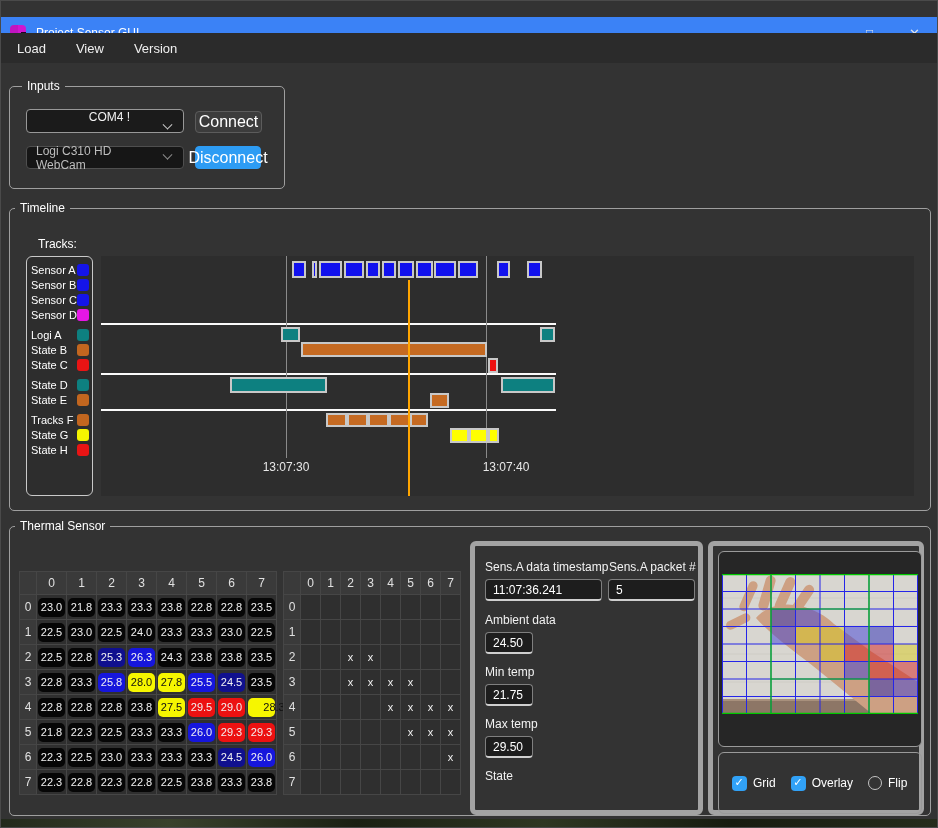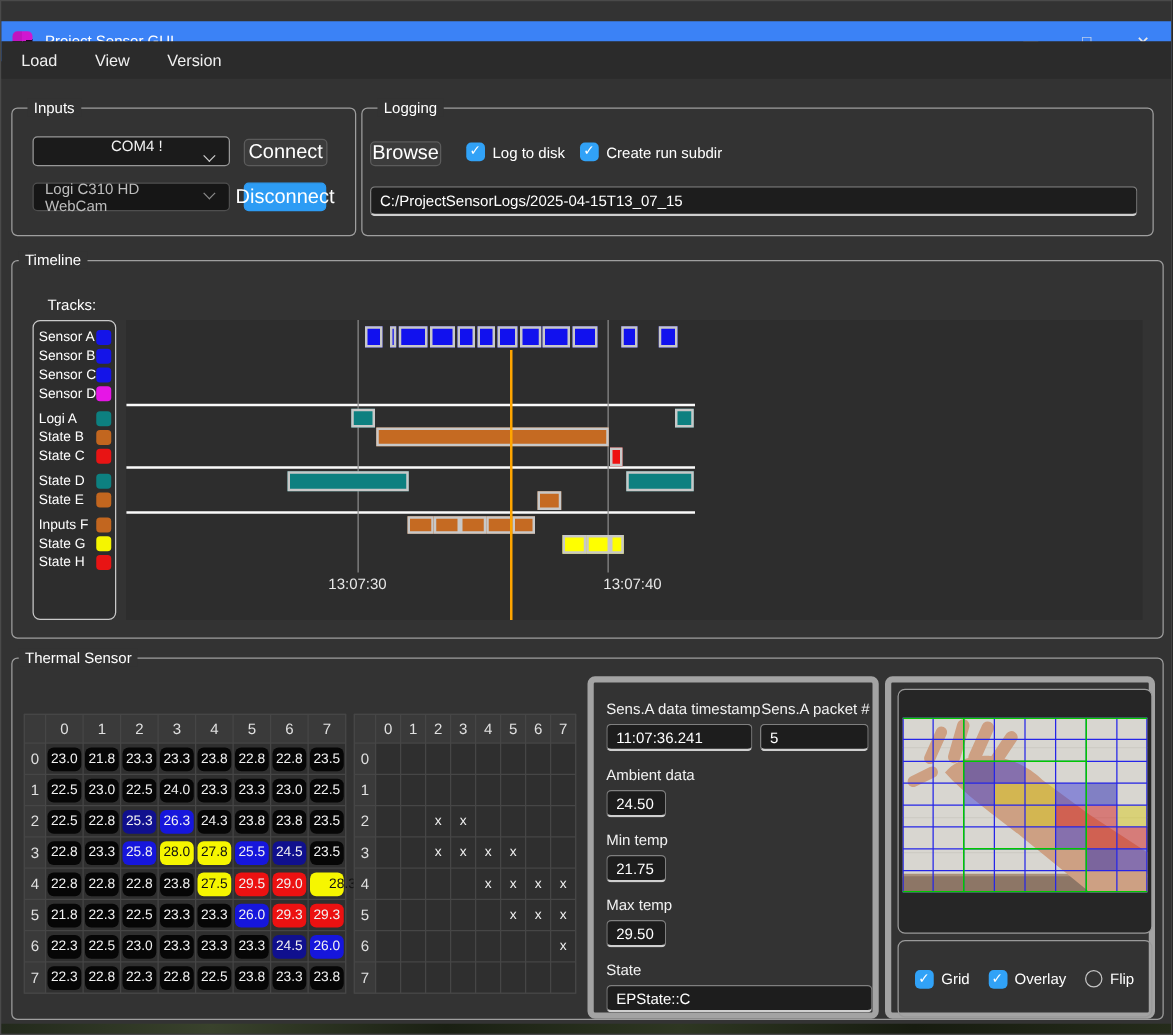"Logging" section.groupbox { html: <section> <span>Logging</span> <button>Browse</button> <div> <span></span> <span>Log to disk</span> </div> <div> <span></span> <span>Create run subdir</span> </div> <div> <span>C:/ProjectSensorLogs/2025-04-15T13_07_15</span> </div> </section> -> none }
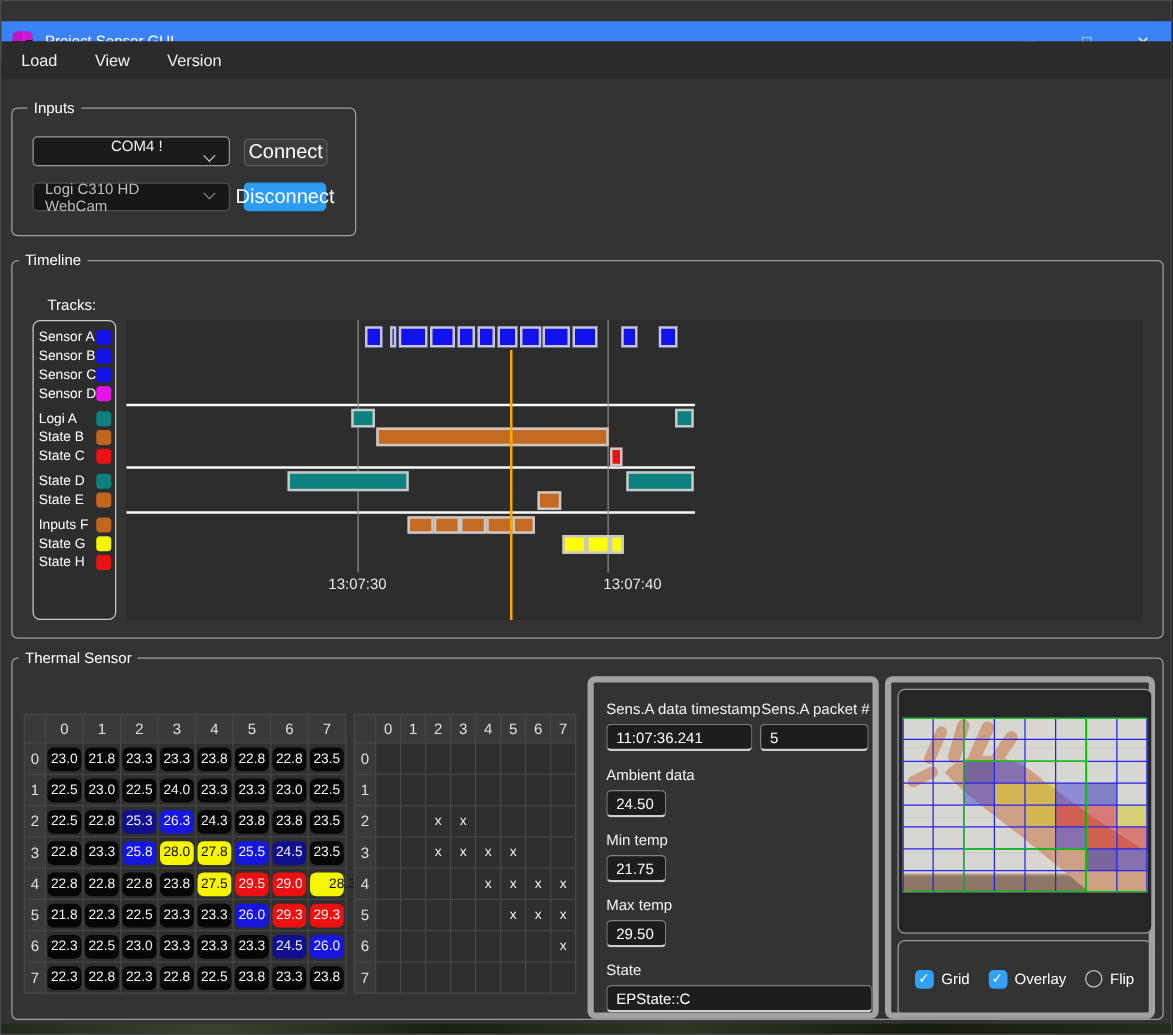"Inputs F" span.legend-label { text: Inputs -> Tracks }
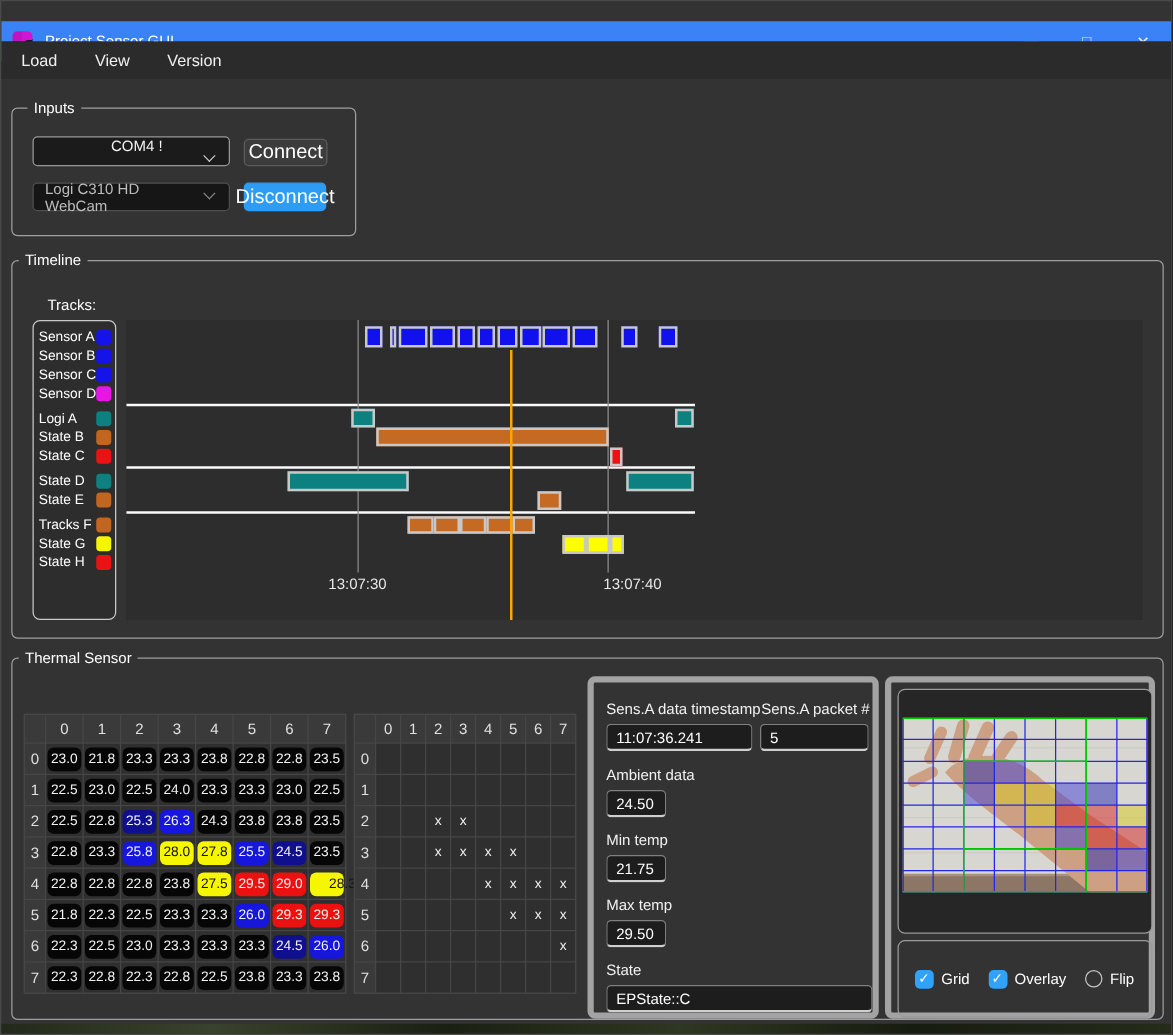"EPState::C" div.field { html: <div> <span>EPState::C</span> </div> -> none }
